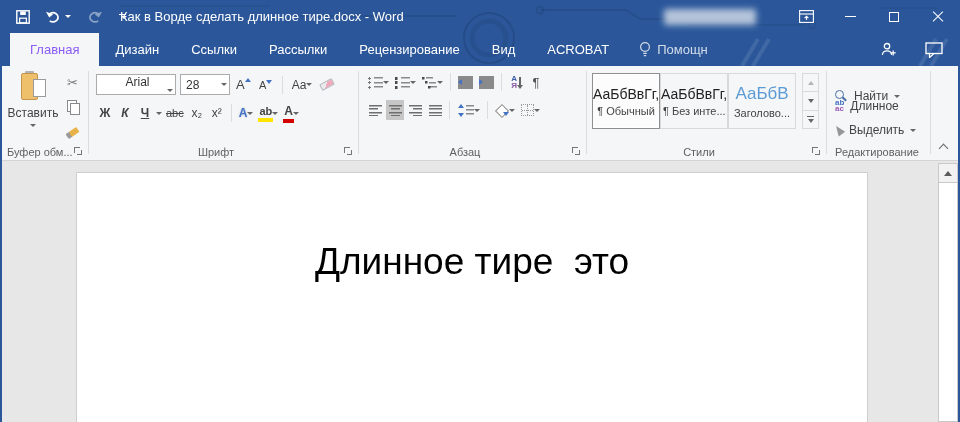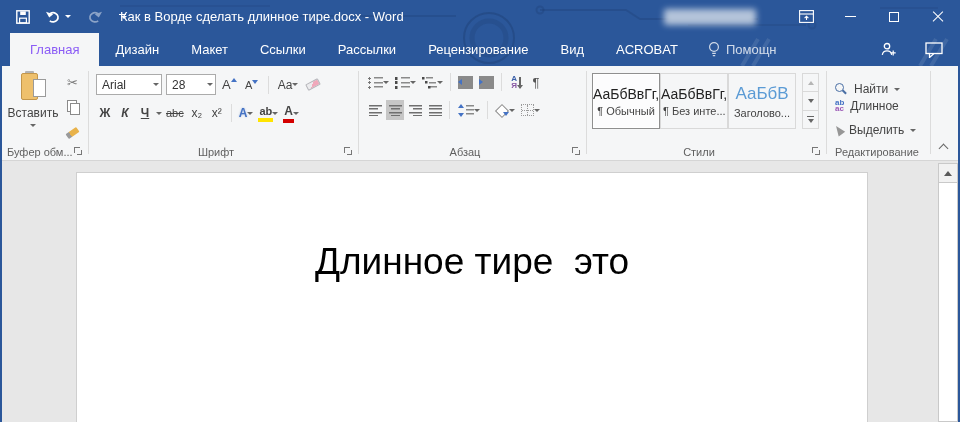"Макет" span.tab { html: <span>Макет</span> -> none }
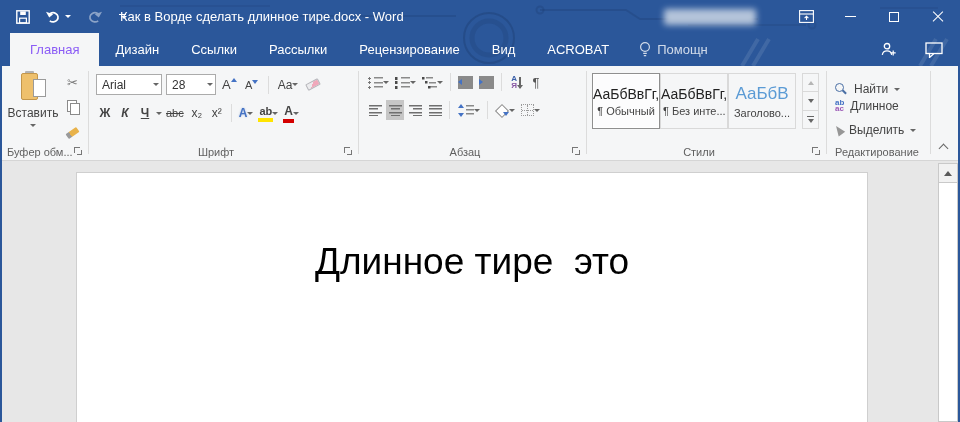"Arial" div.combo { flex-direction: none -> column; width: 66px -> 80px }
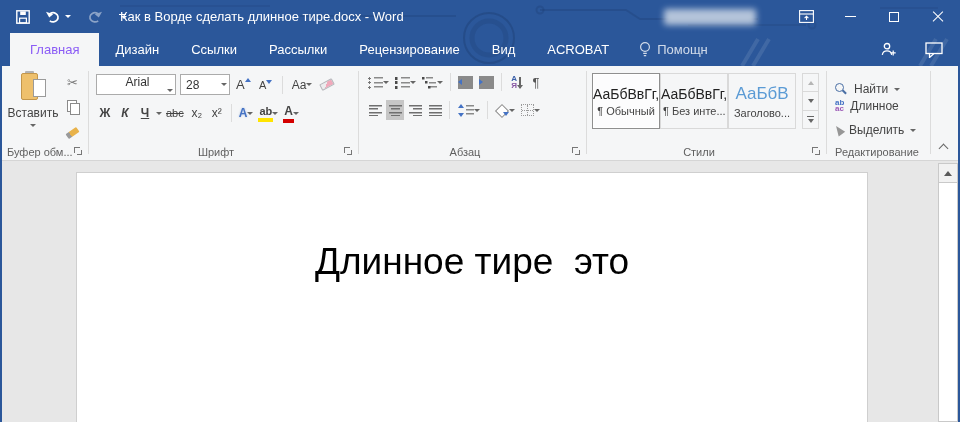"Найти" div.edit-row { top: 16px -> 23px }
